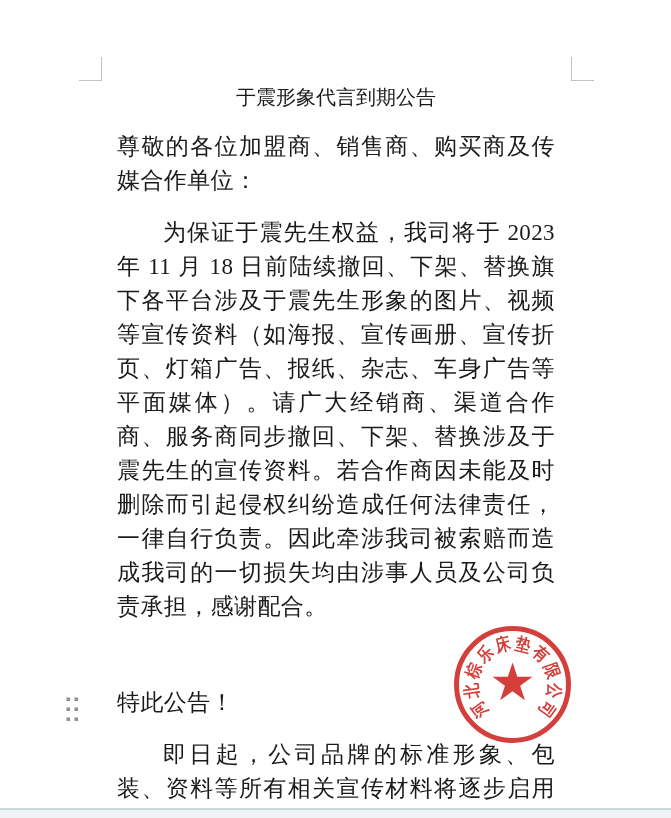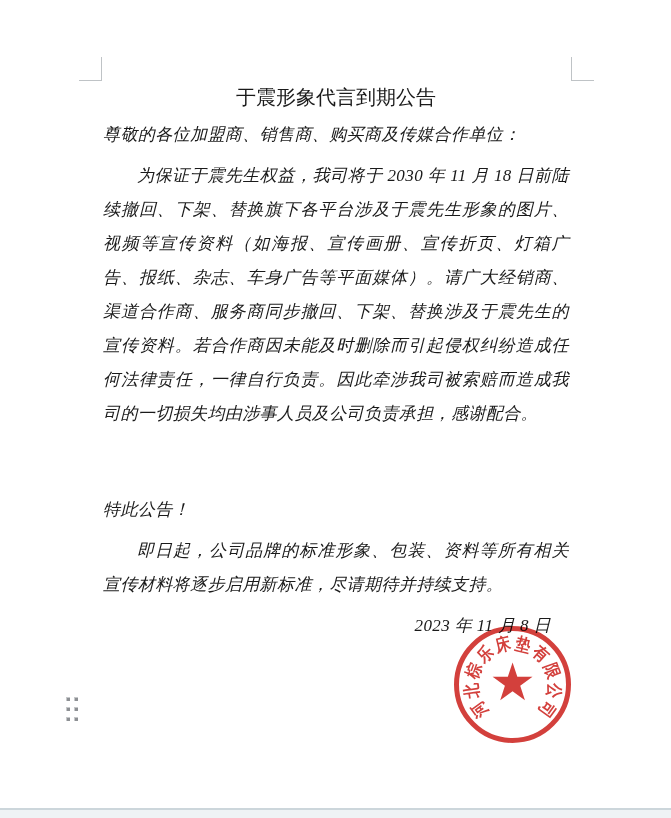"尊敬的各位加盟商、销售商、购买商及传媒合作单位：" .para { font-size: 17px -> 23px; font-style: italic -> none; margin: 4px -> 18px }
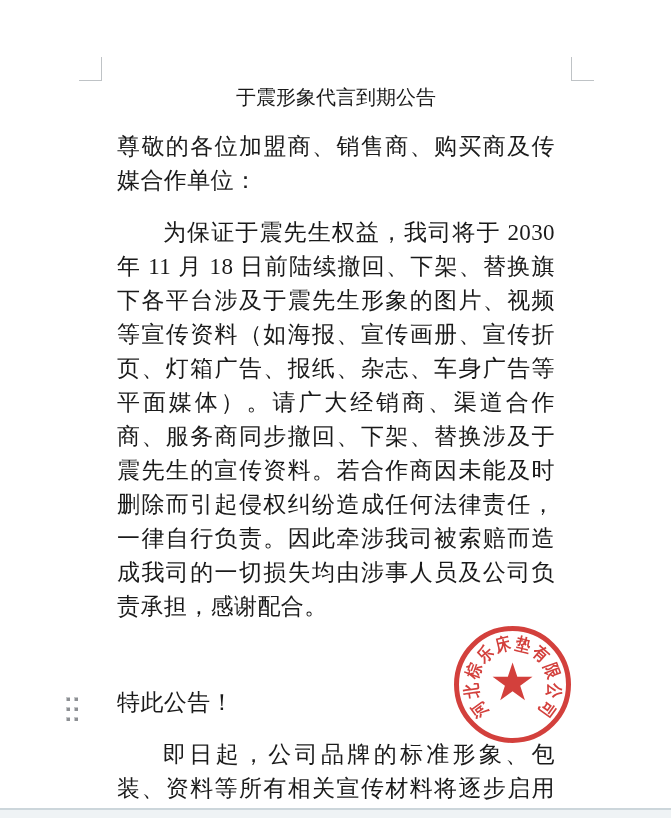"为保证于震先生权益，我司将于 2030 年 11 月" p.para { text: 2030 -> 2023 }
